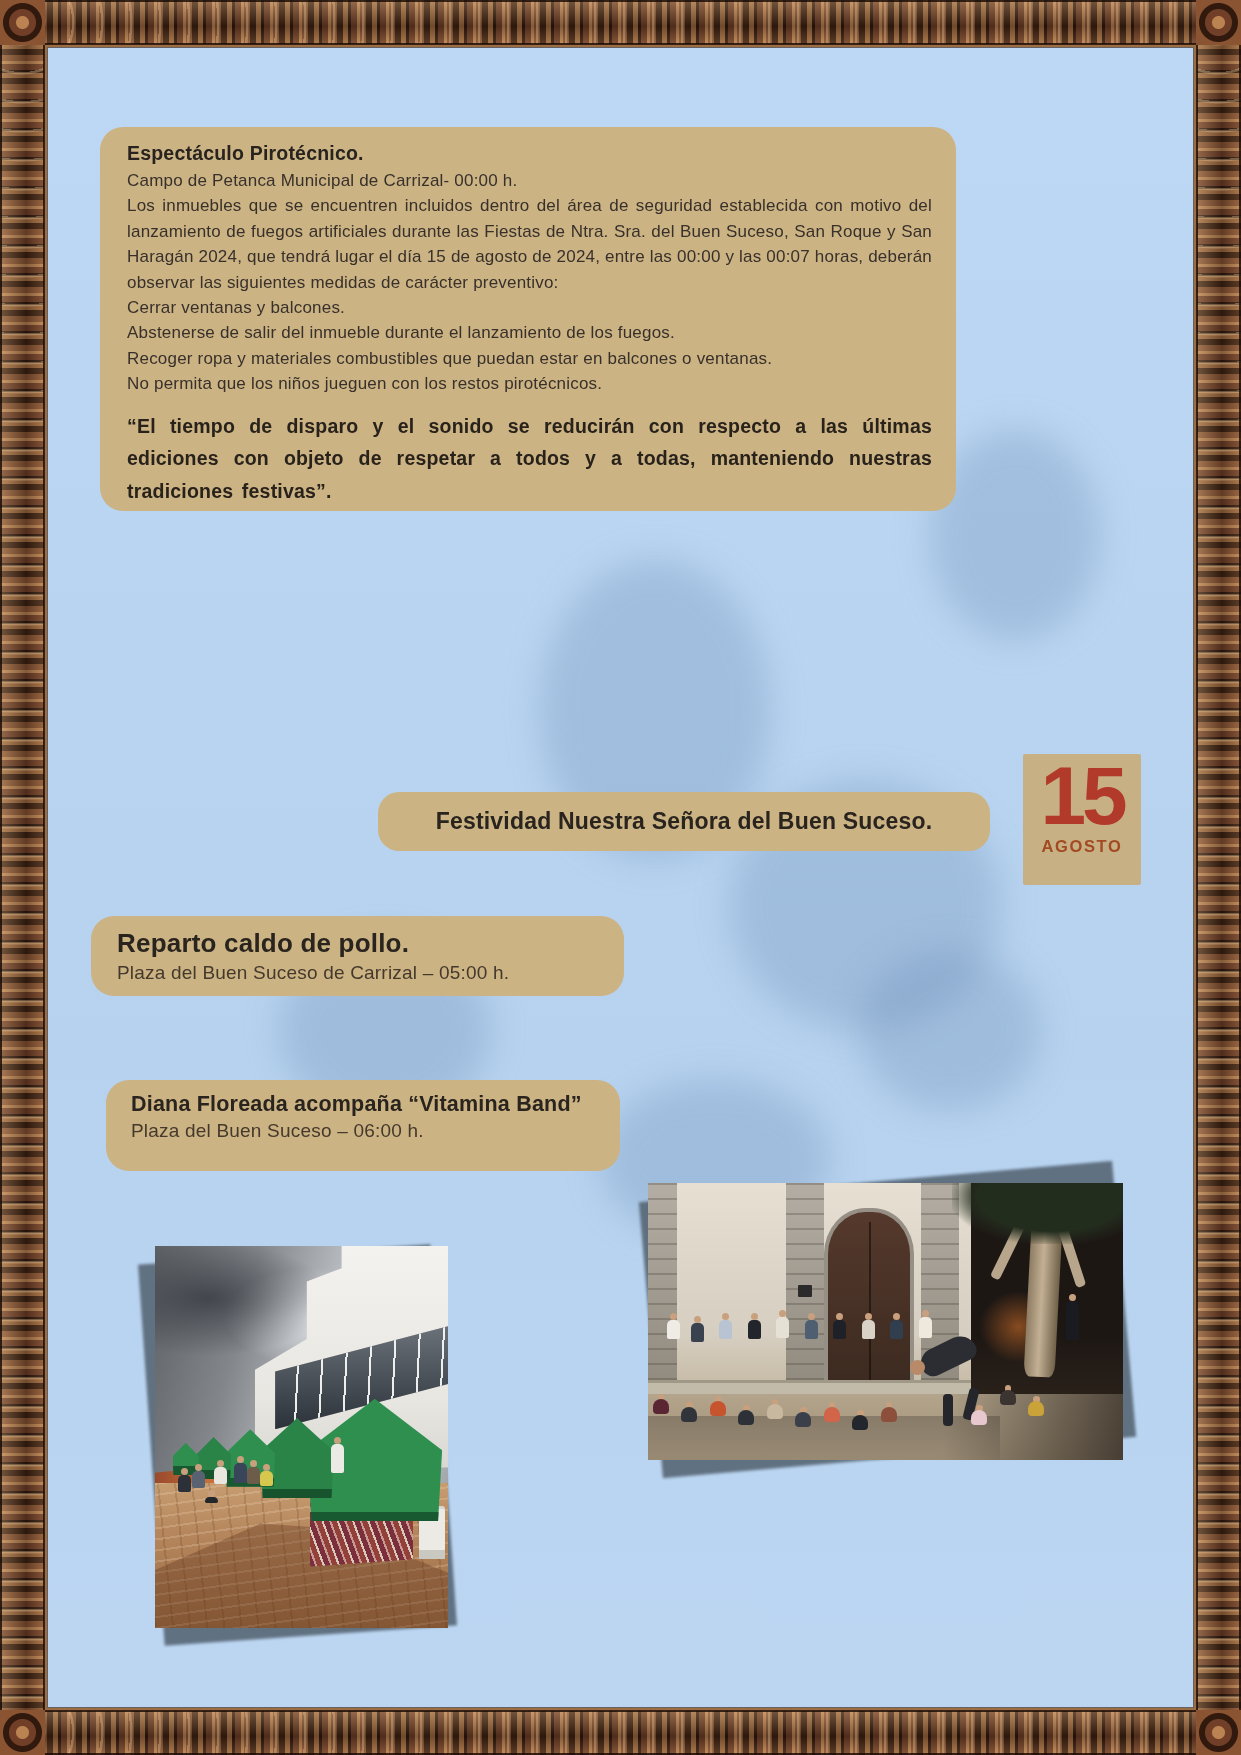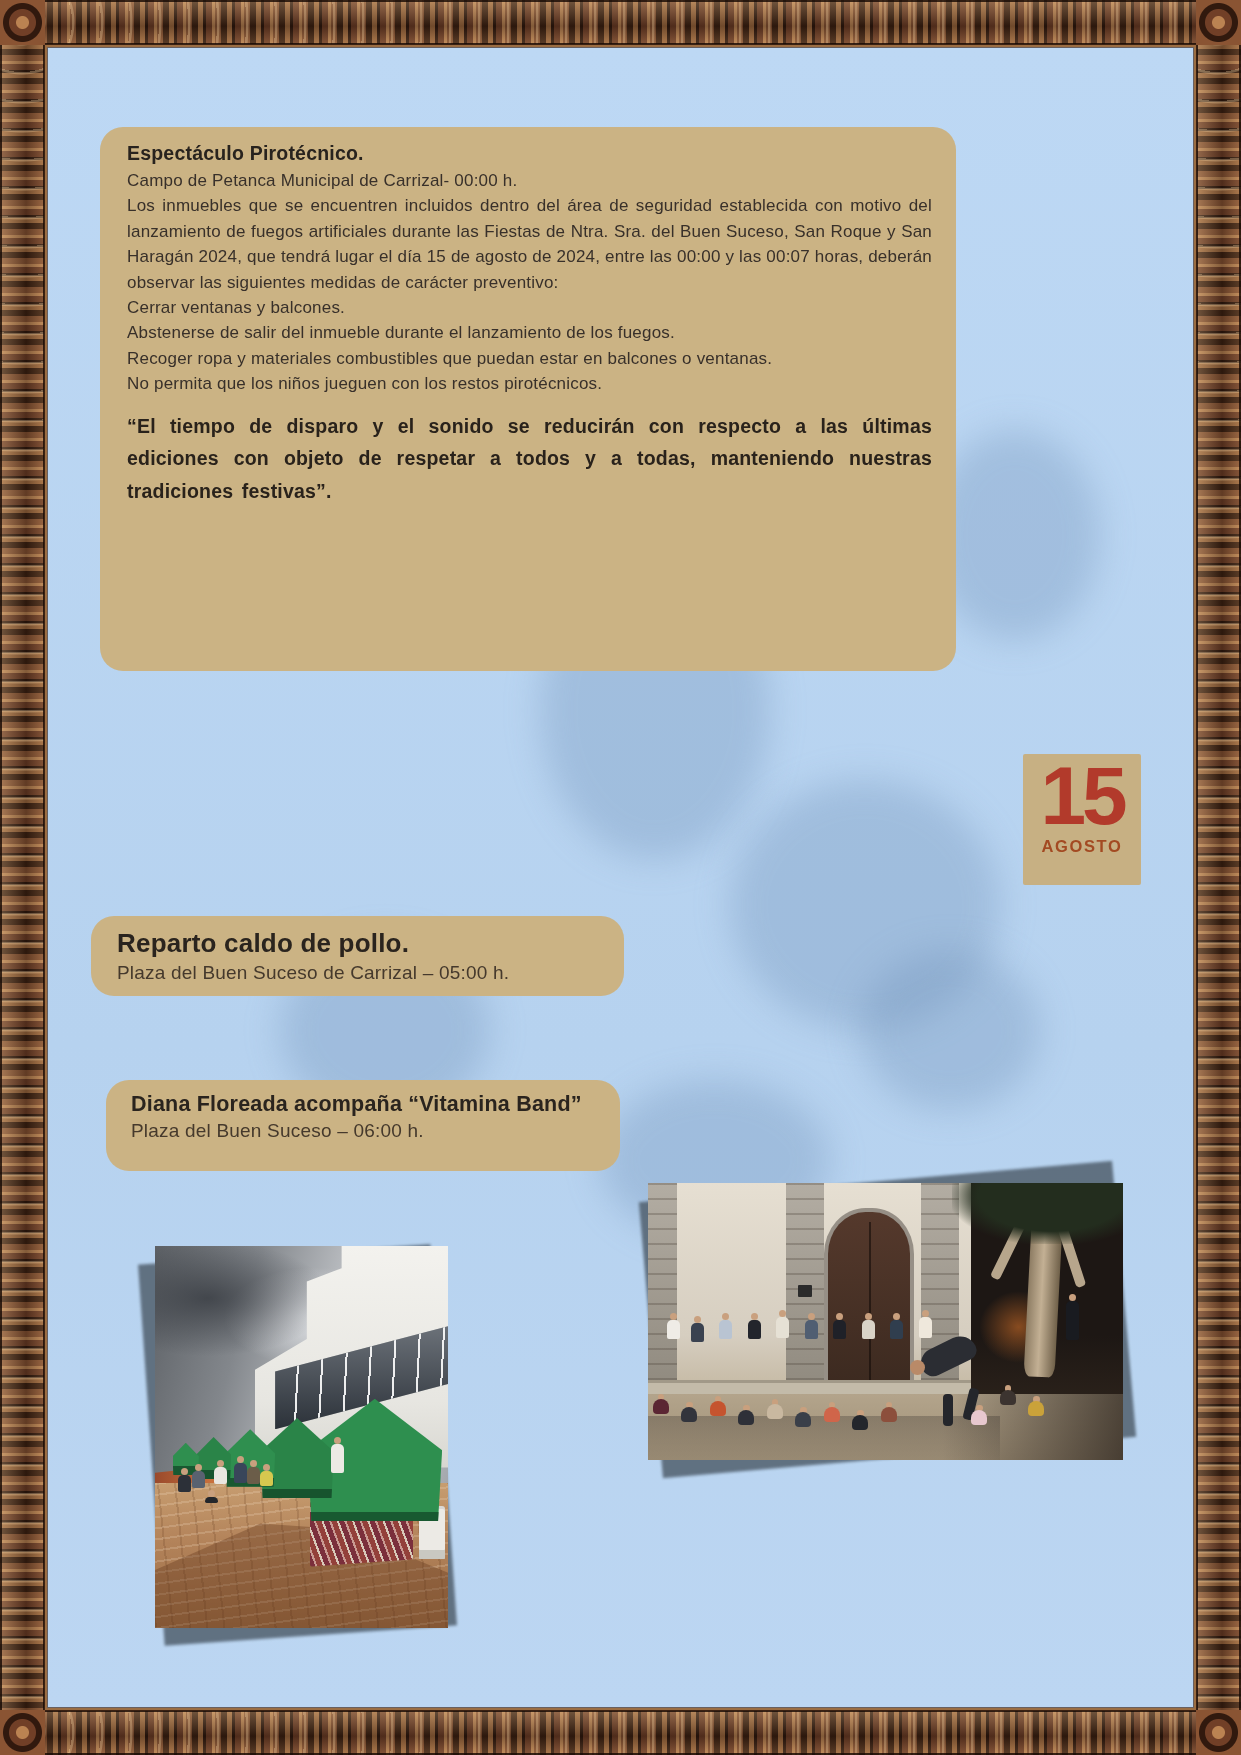"Espectáculo Pirotécnico." #box-pyro { height: 544px -> 384px }
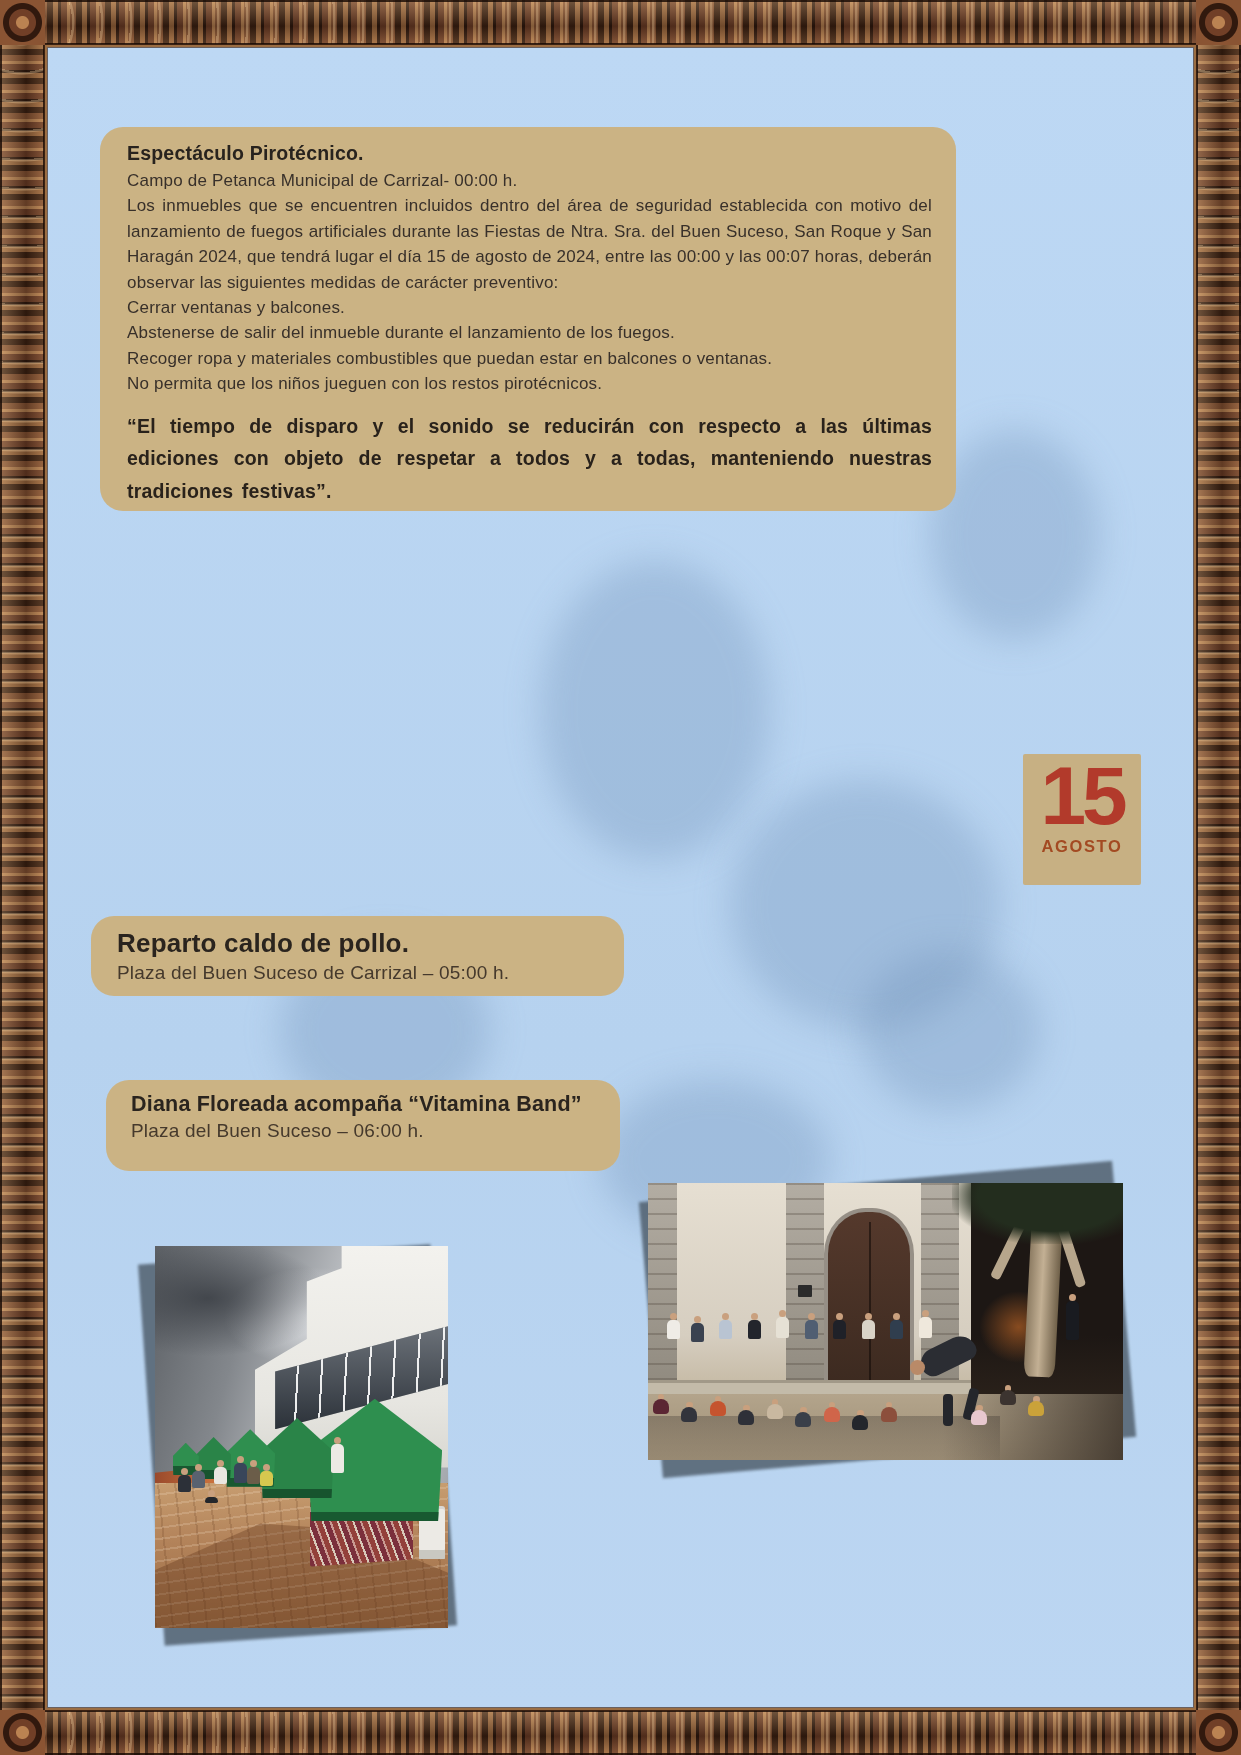"Festividad Nuestra Señora del Buen" div.tan { html: none -> <div> <span>Festividad Nuestra Señora del Buen Suceso.</span> </div> }
